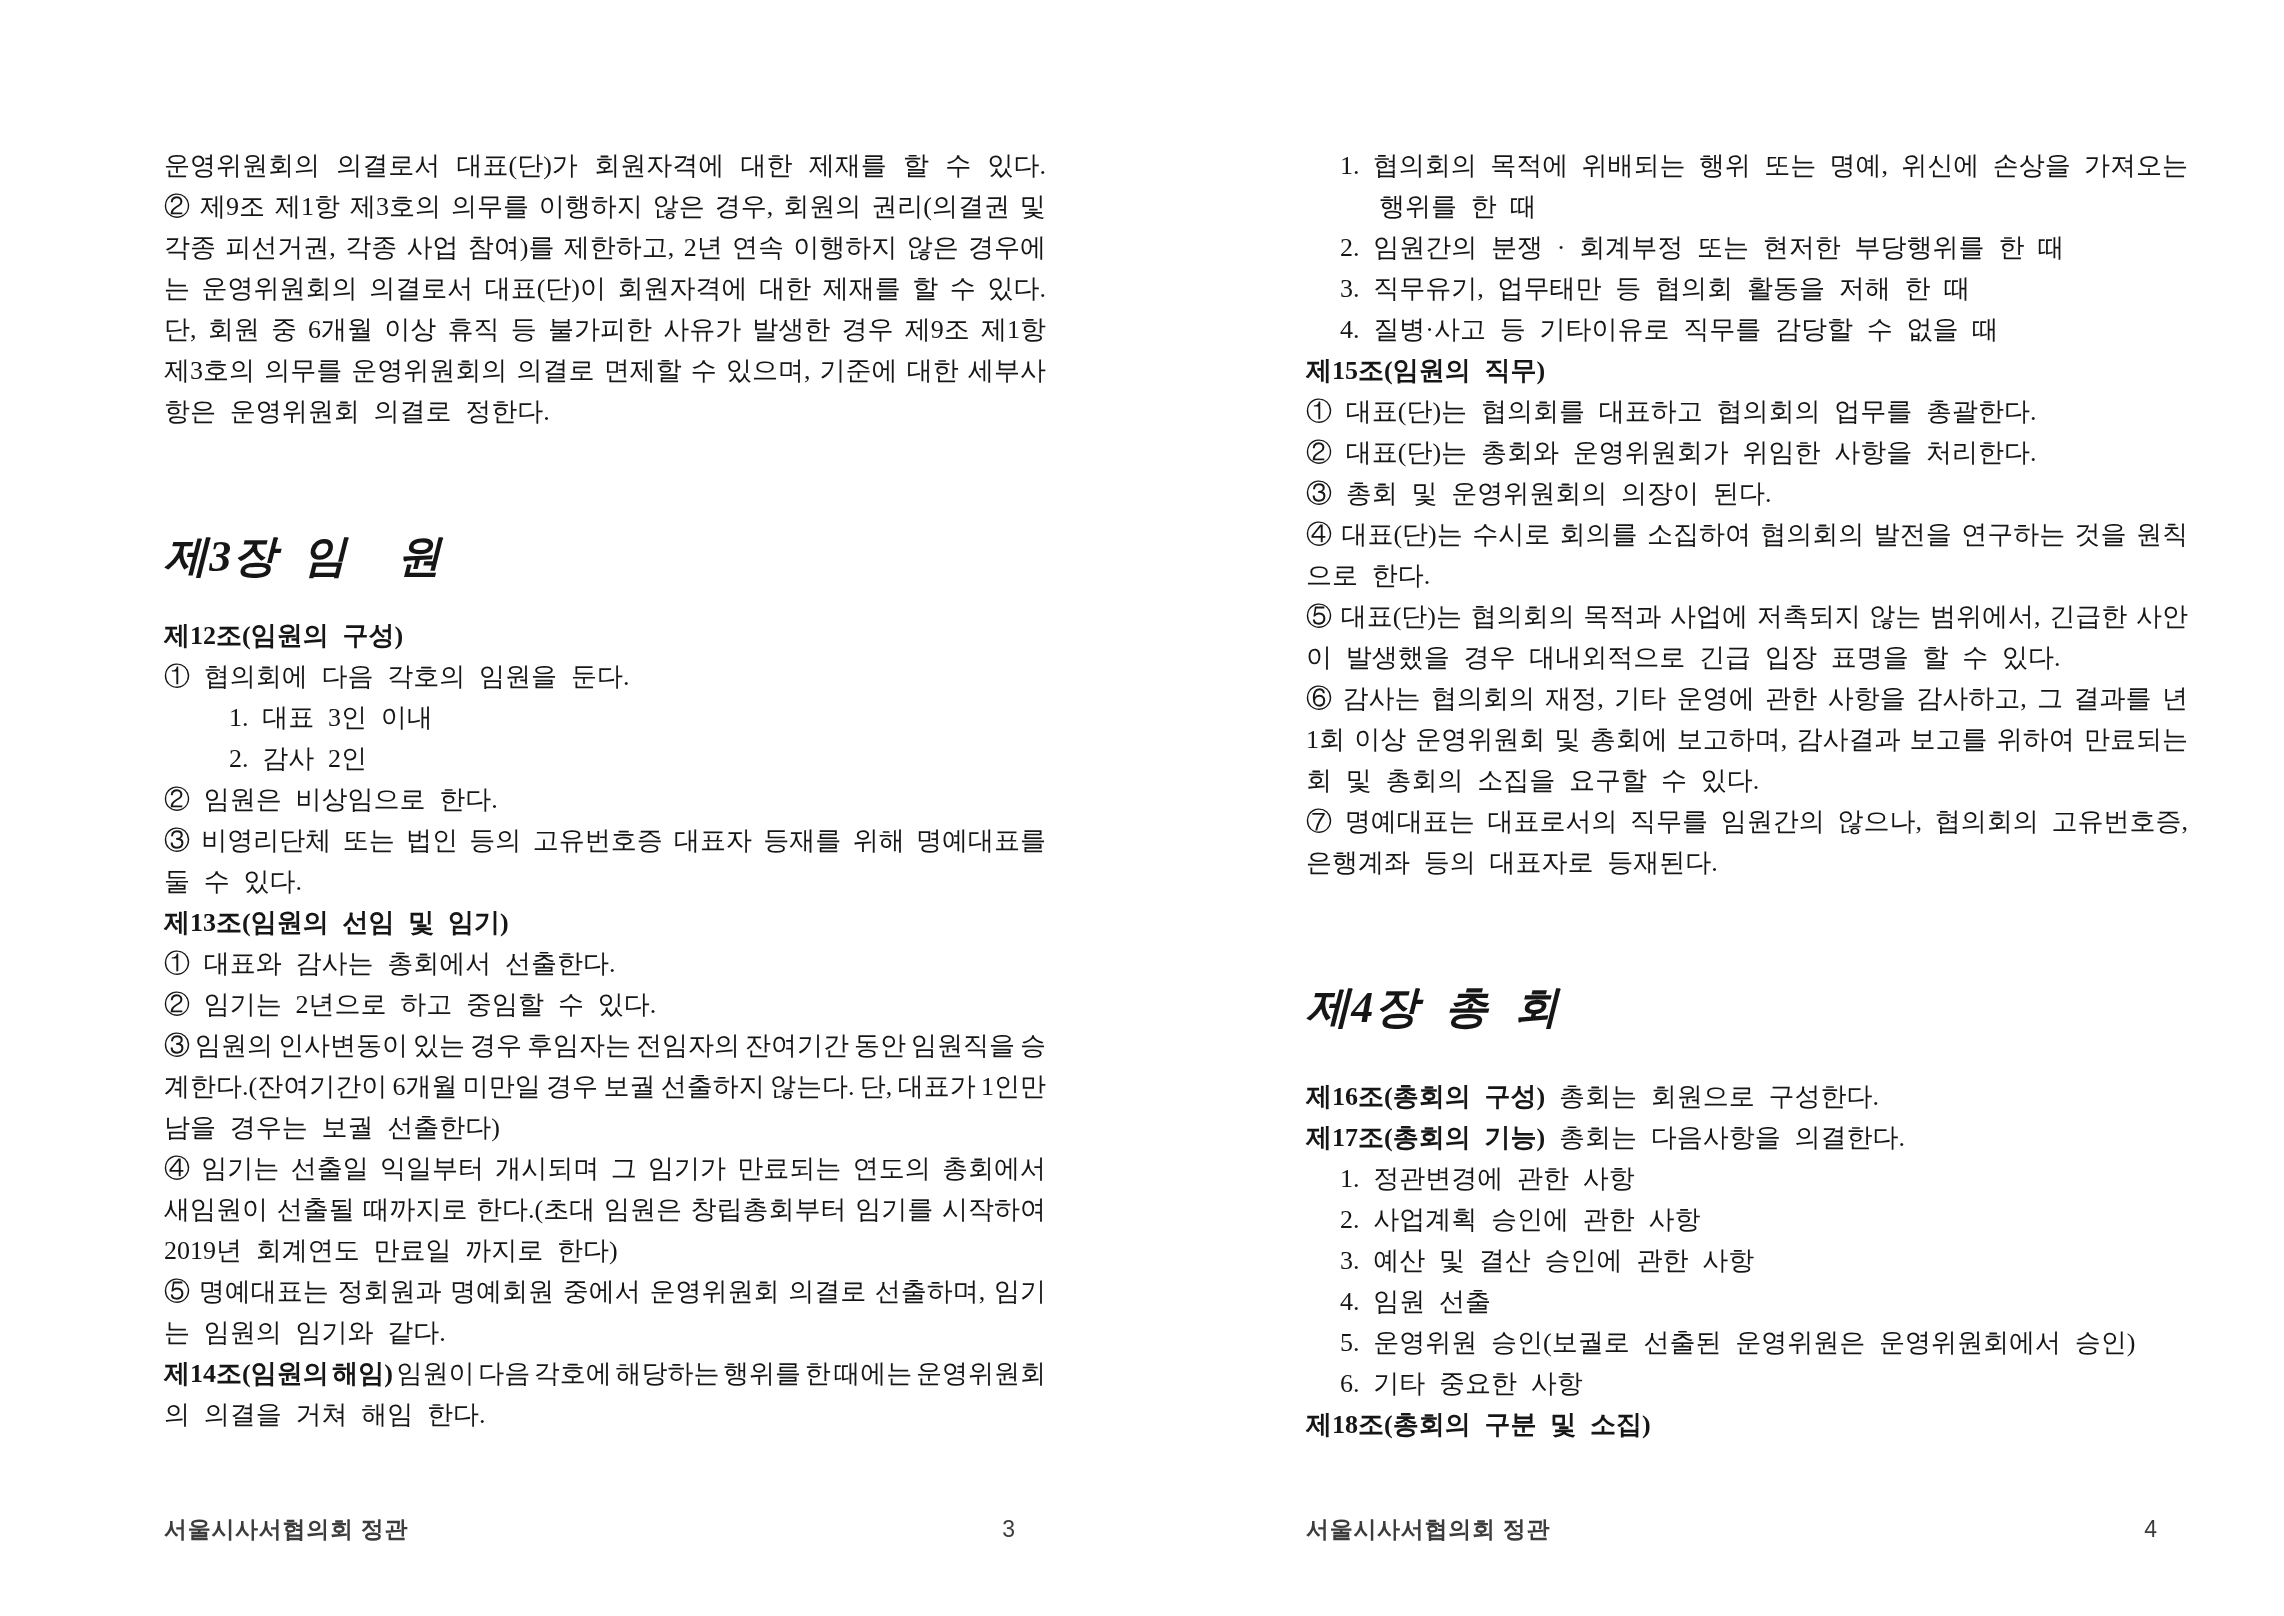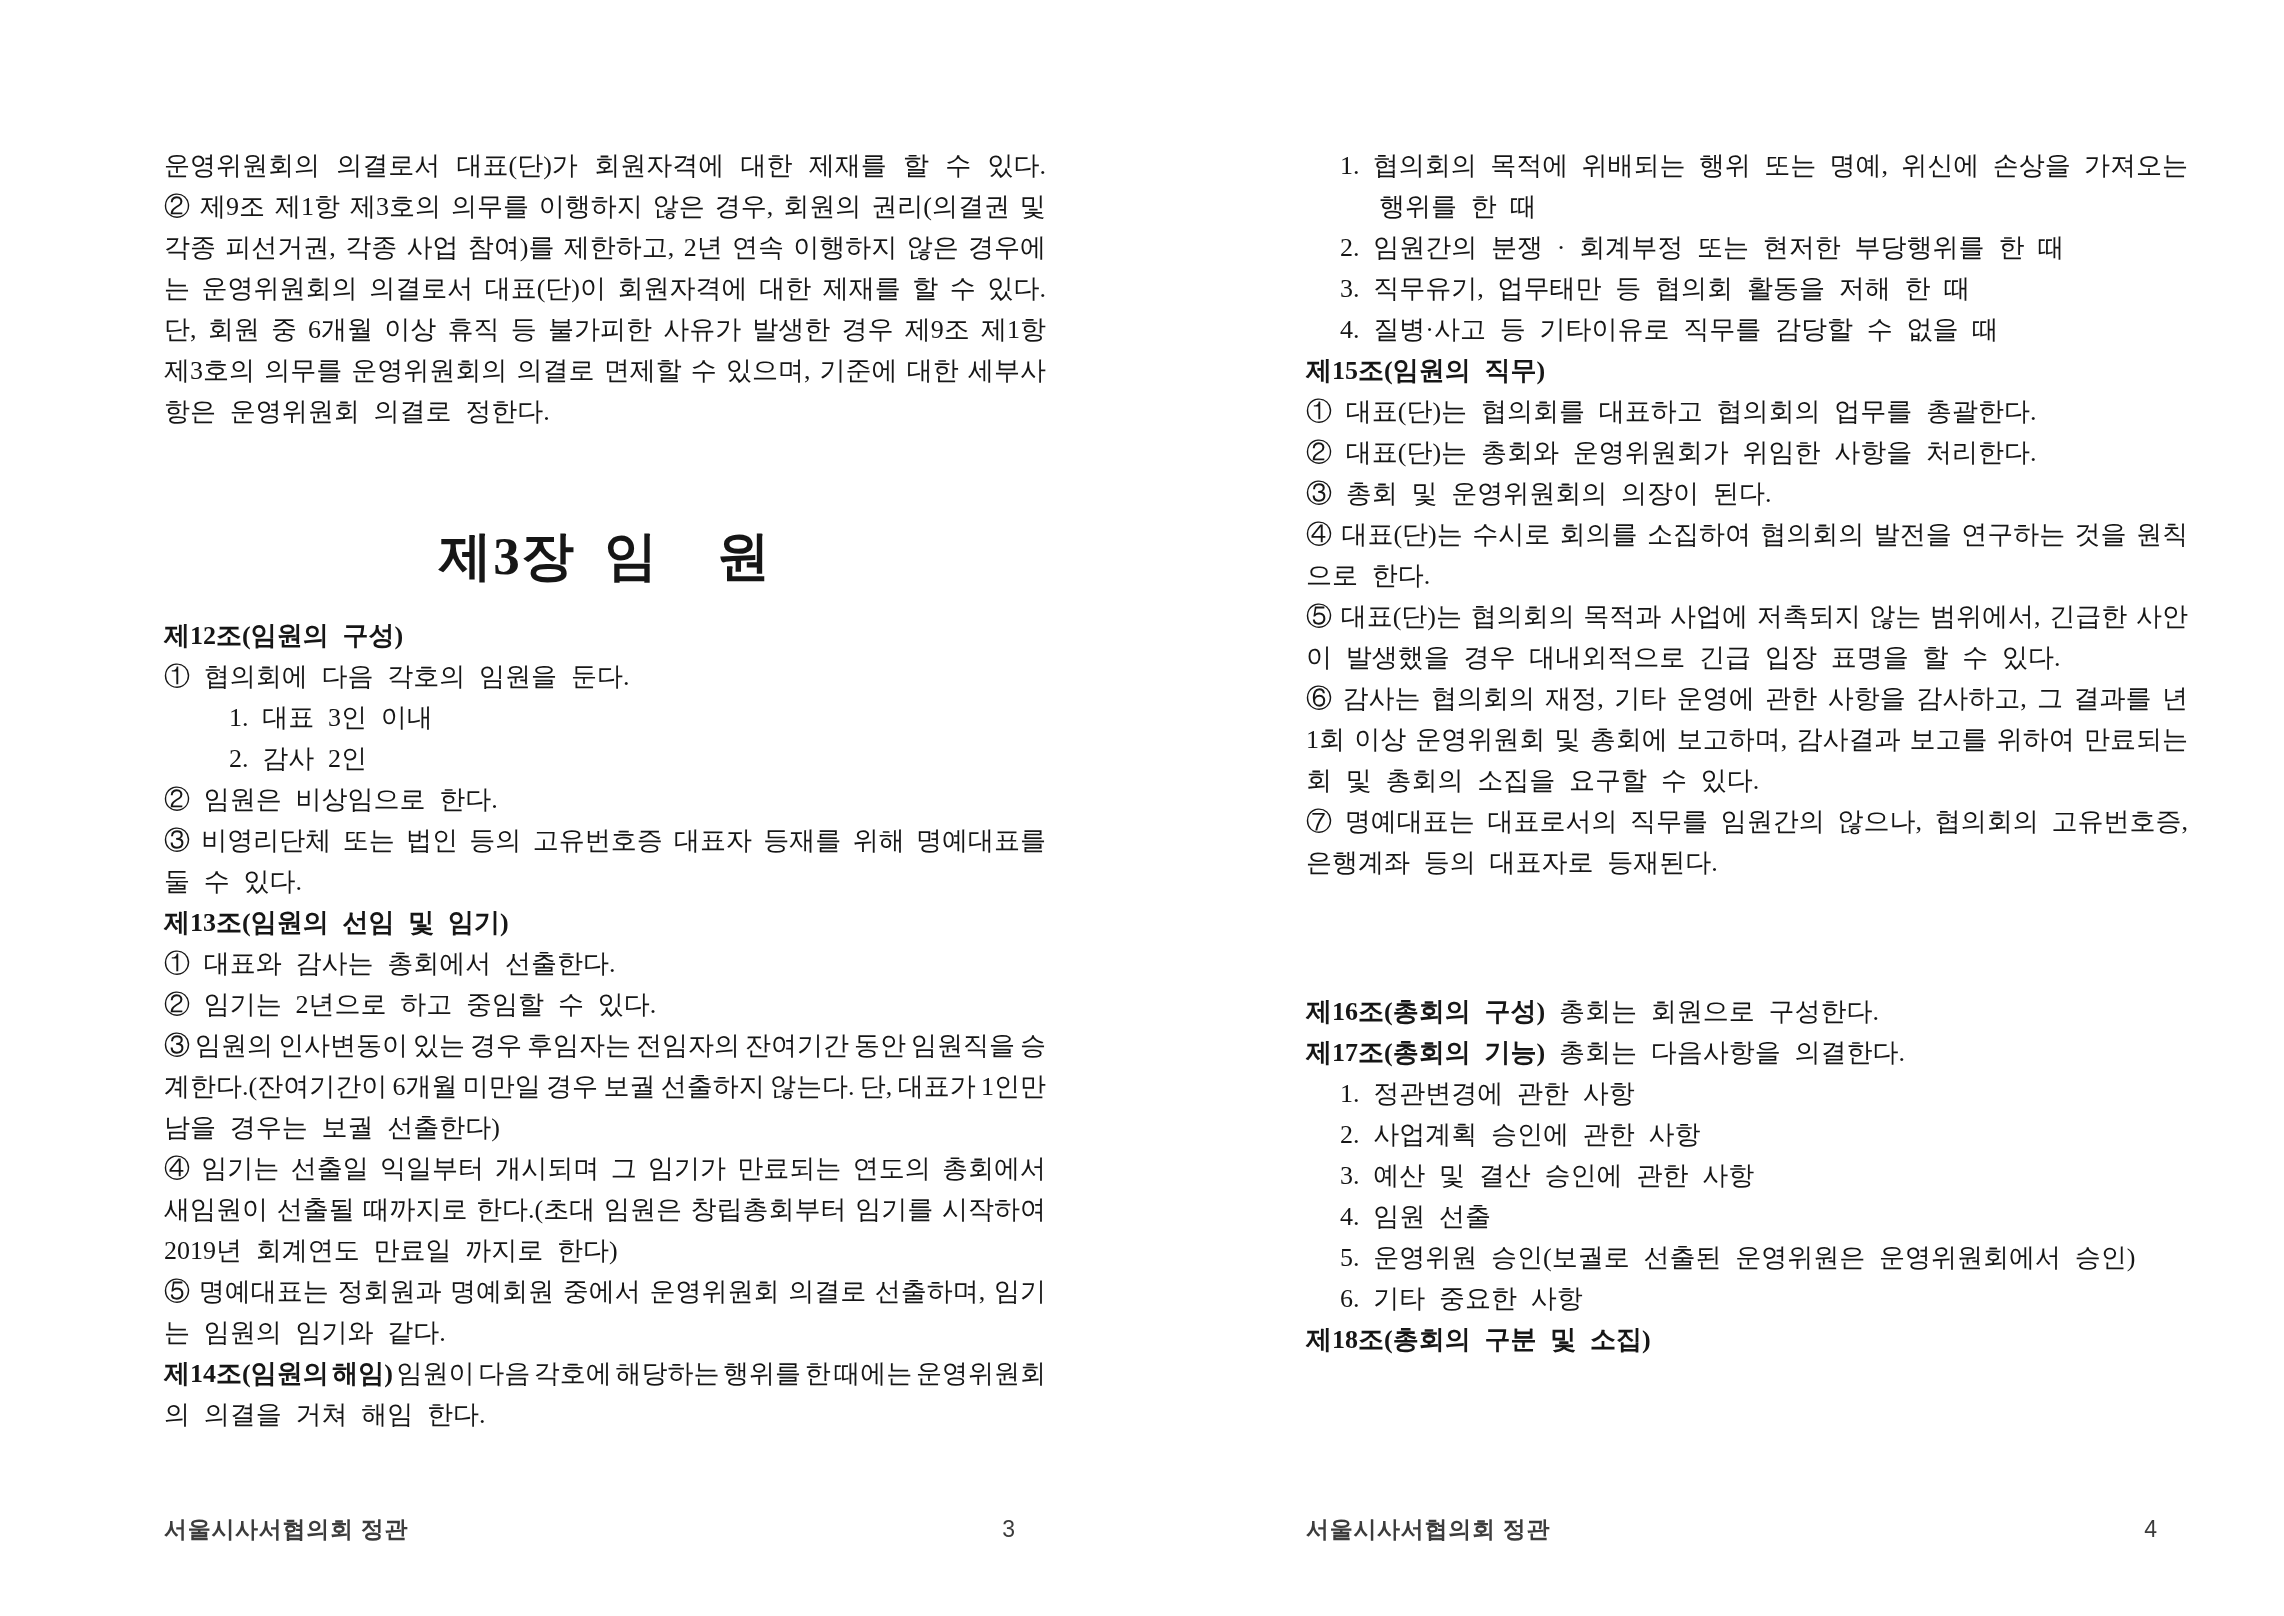"제3장 임 원" .chapter { font-size: 53px -> 44px; font-style: none -> italic; text-align: center -> none }
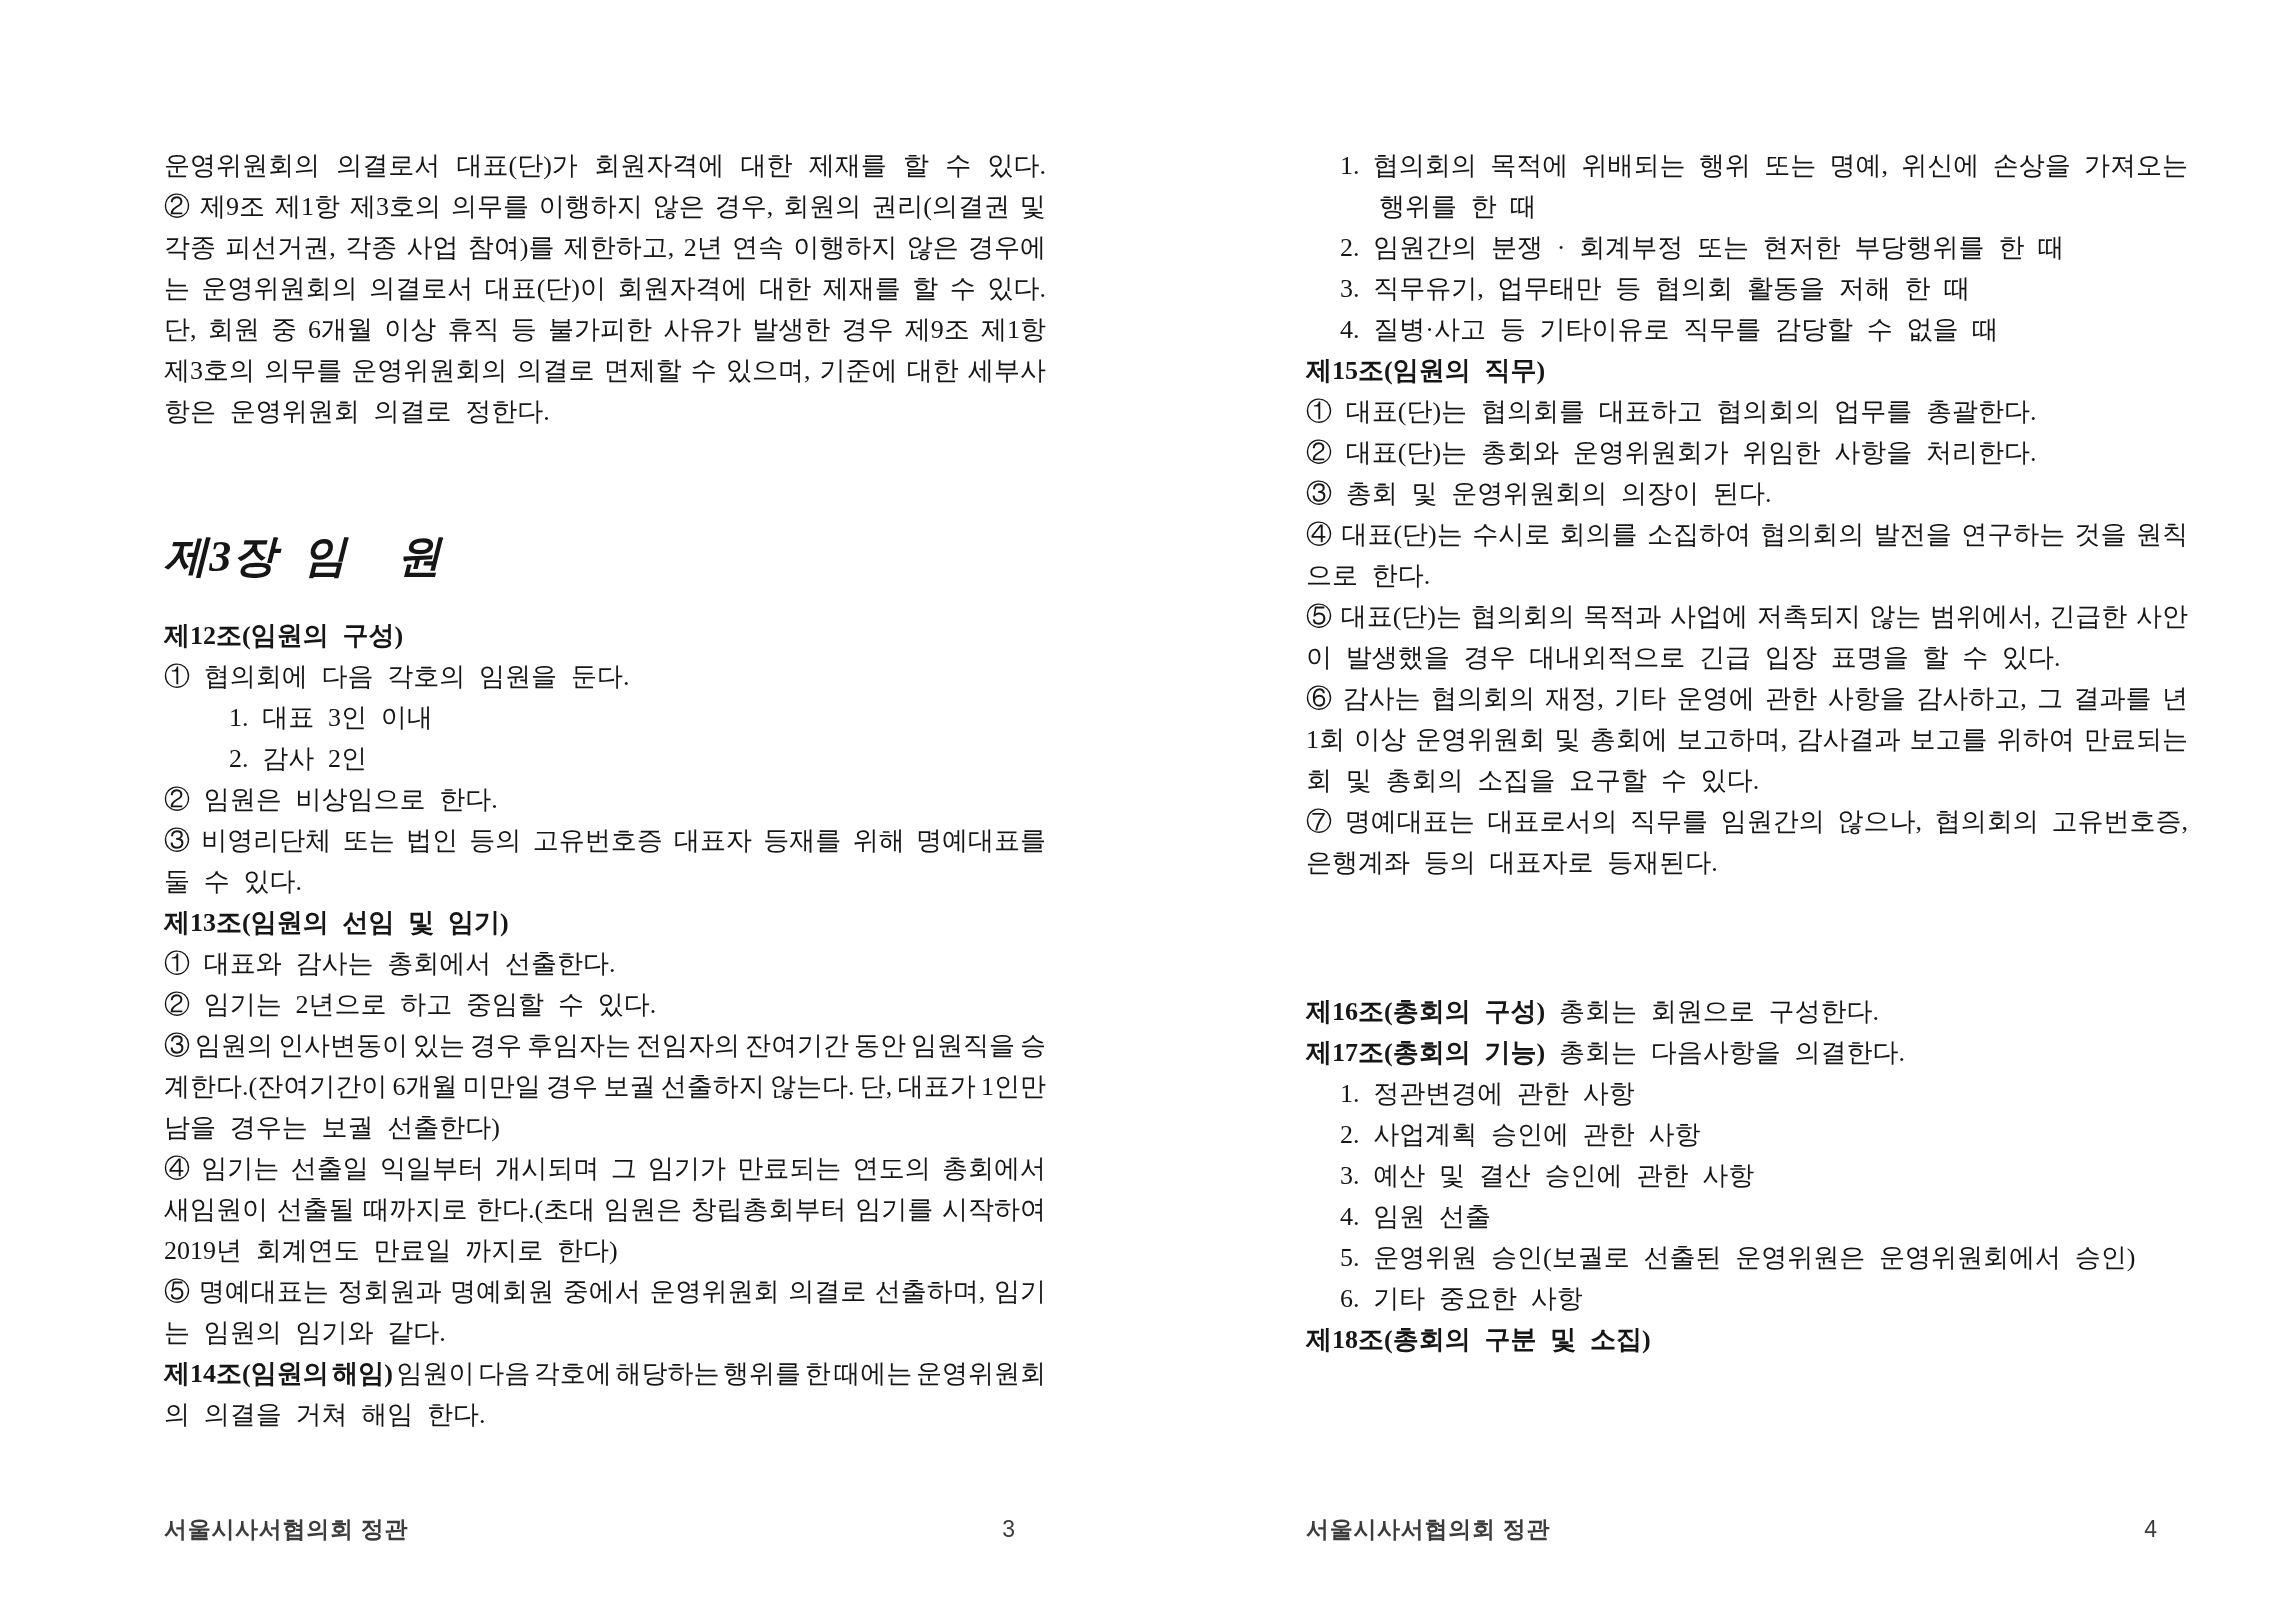"제4장 총 회" div.chapter { html: none -> <div>제4장 총 회</div> }
